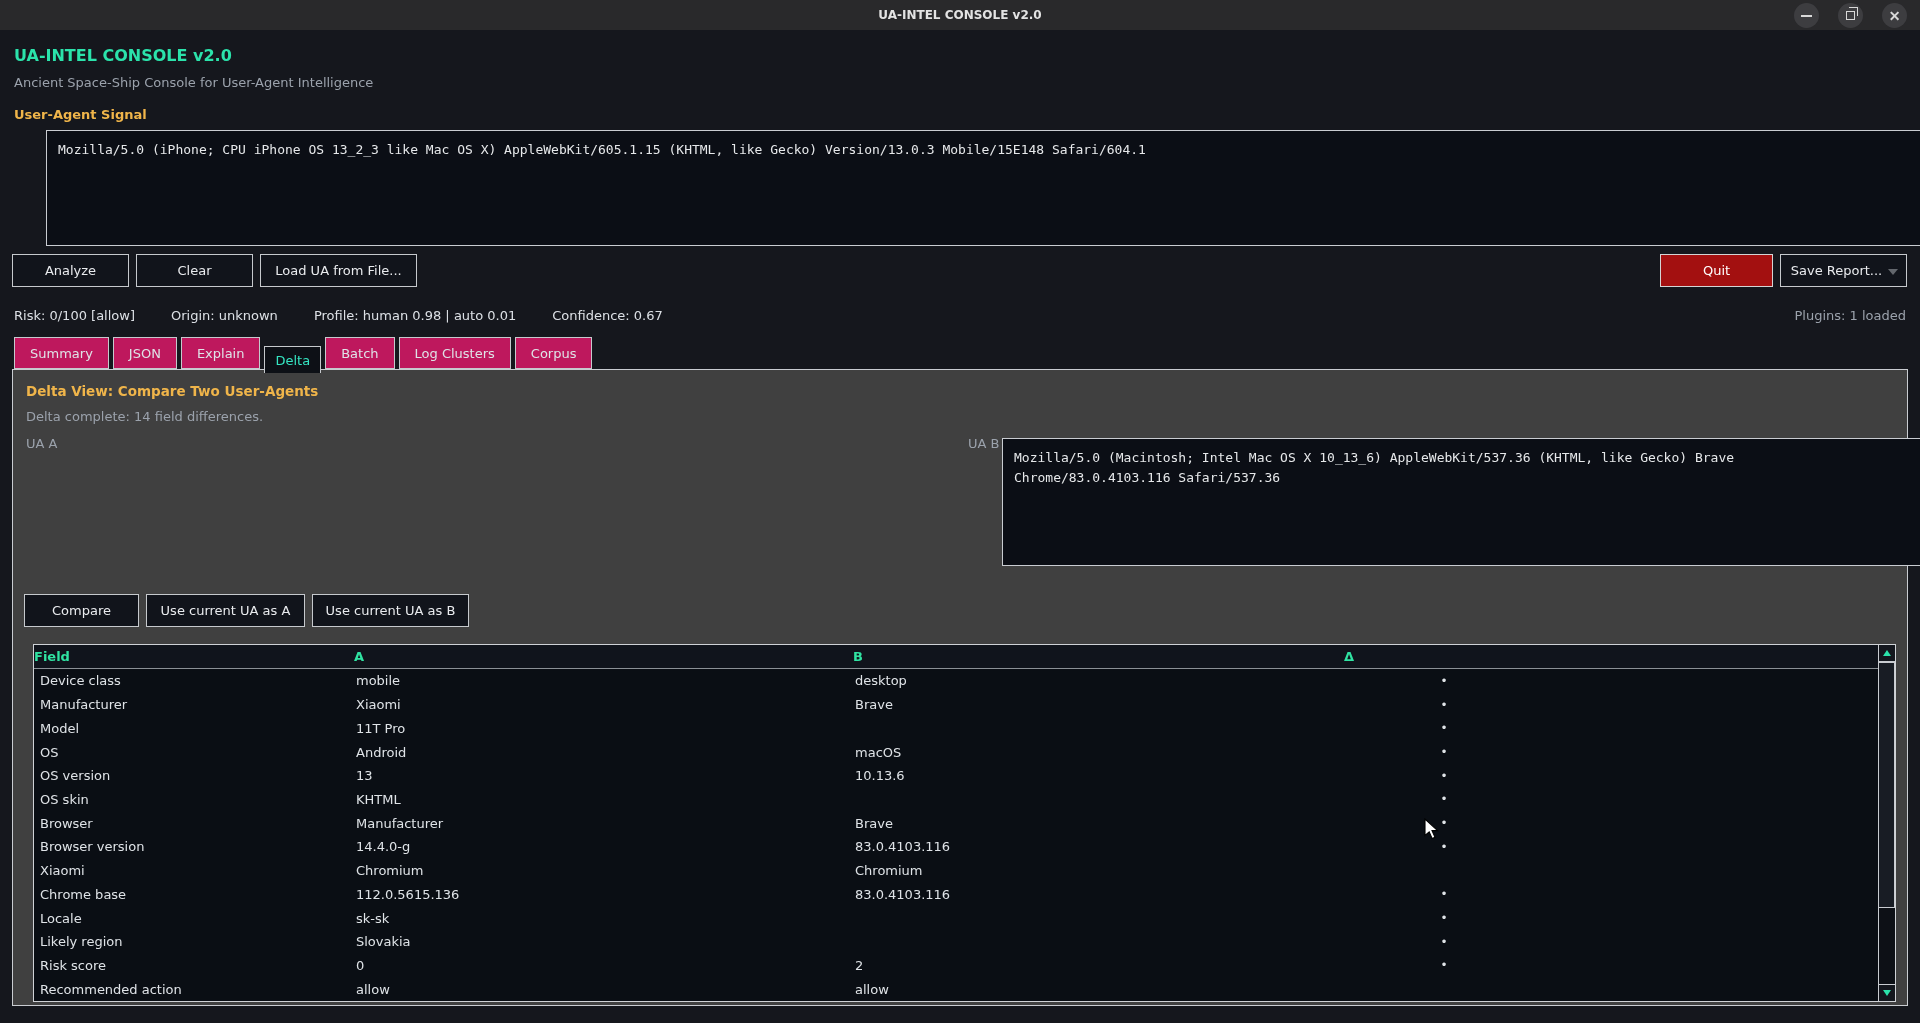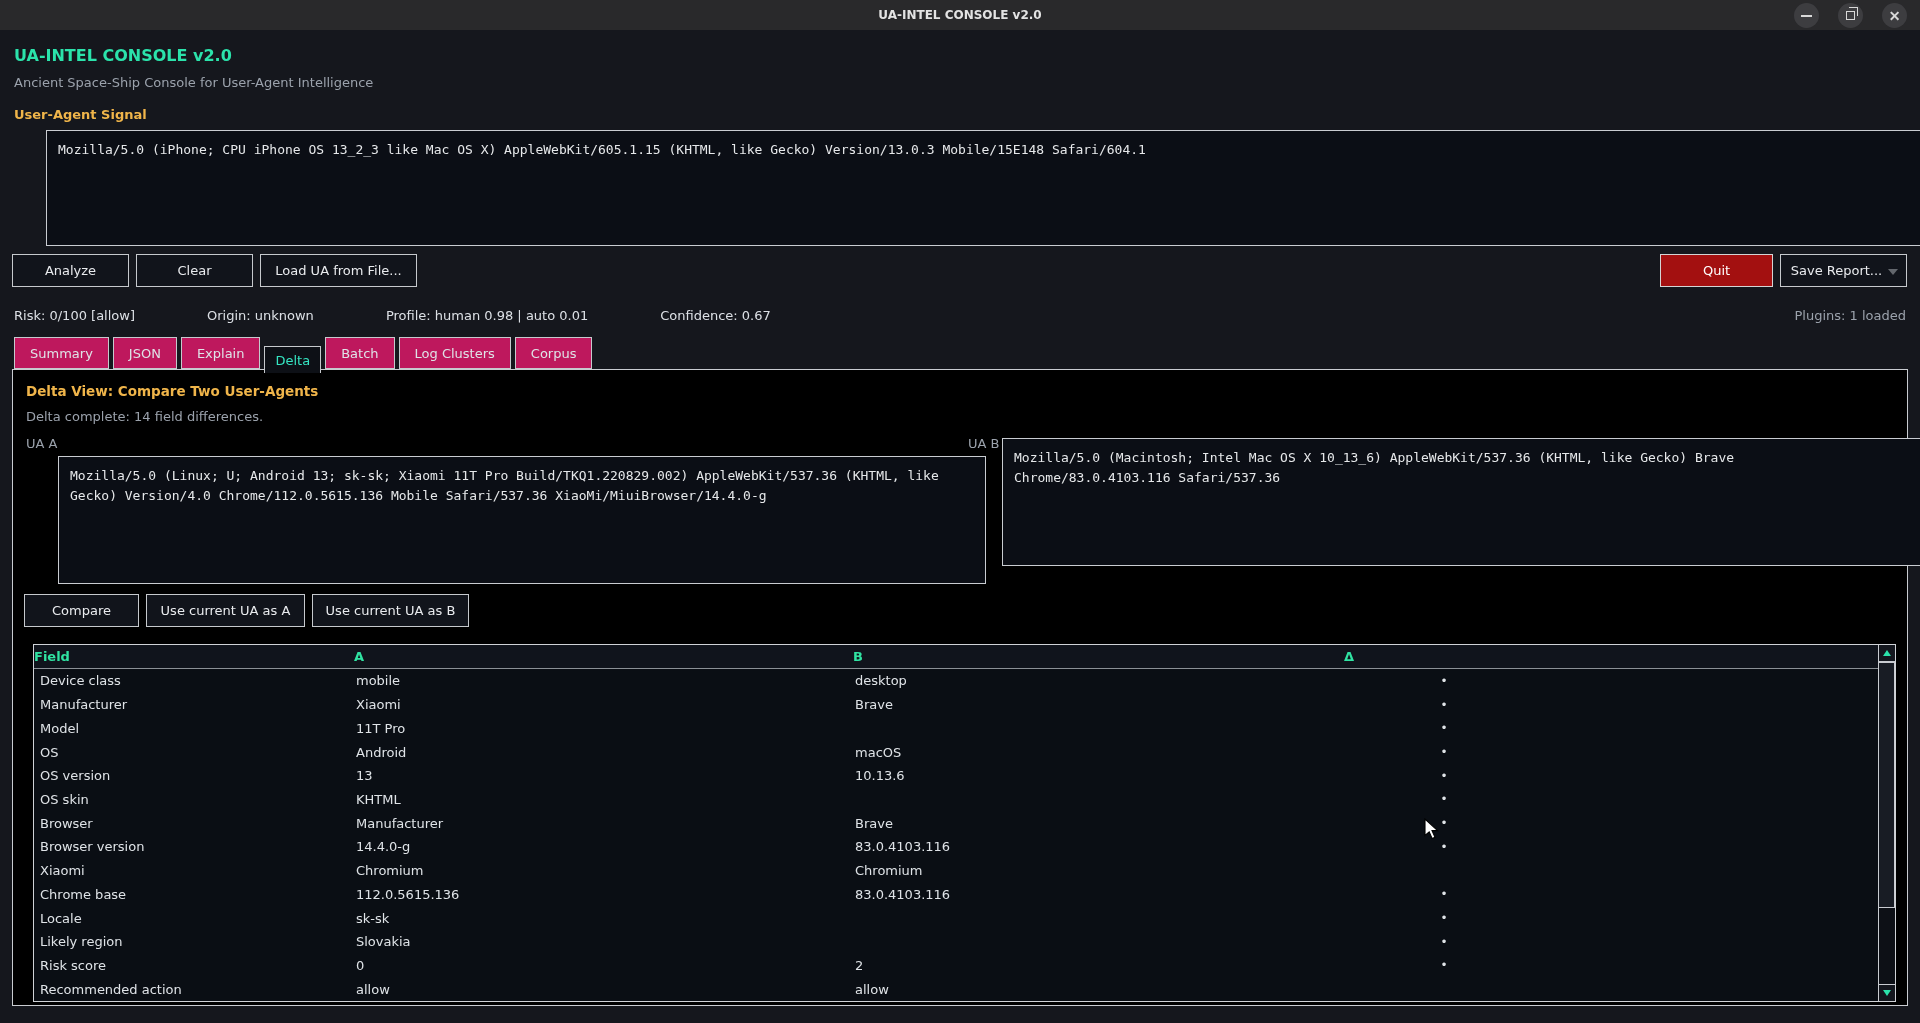"Risk: 0/100 [allow]" .statusline { gap: 36px -> none }
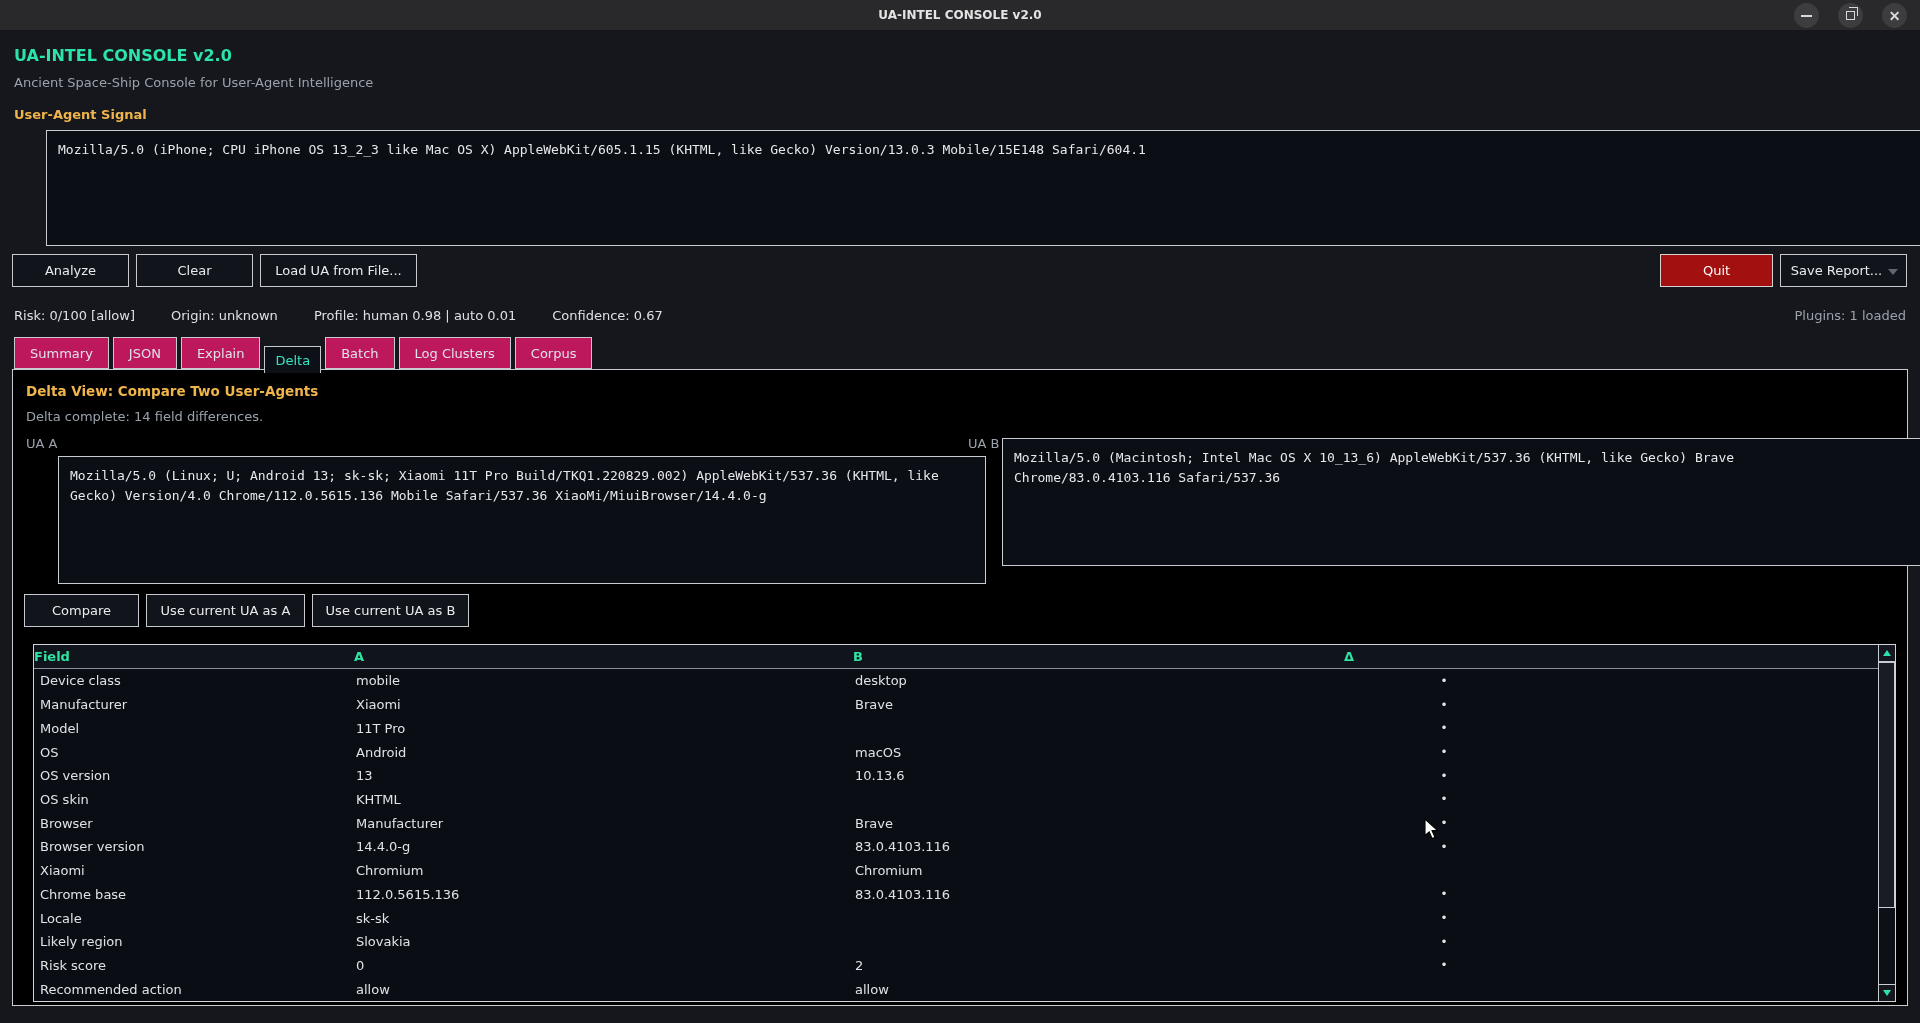"Delta View: Compare Two User-Agents" .panel { background: #000000 -> #404040 }
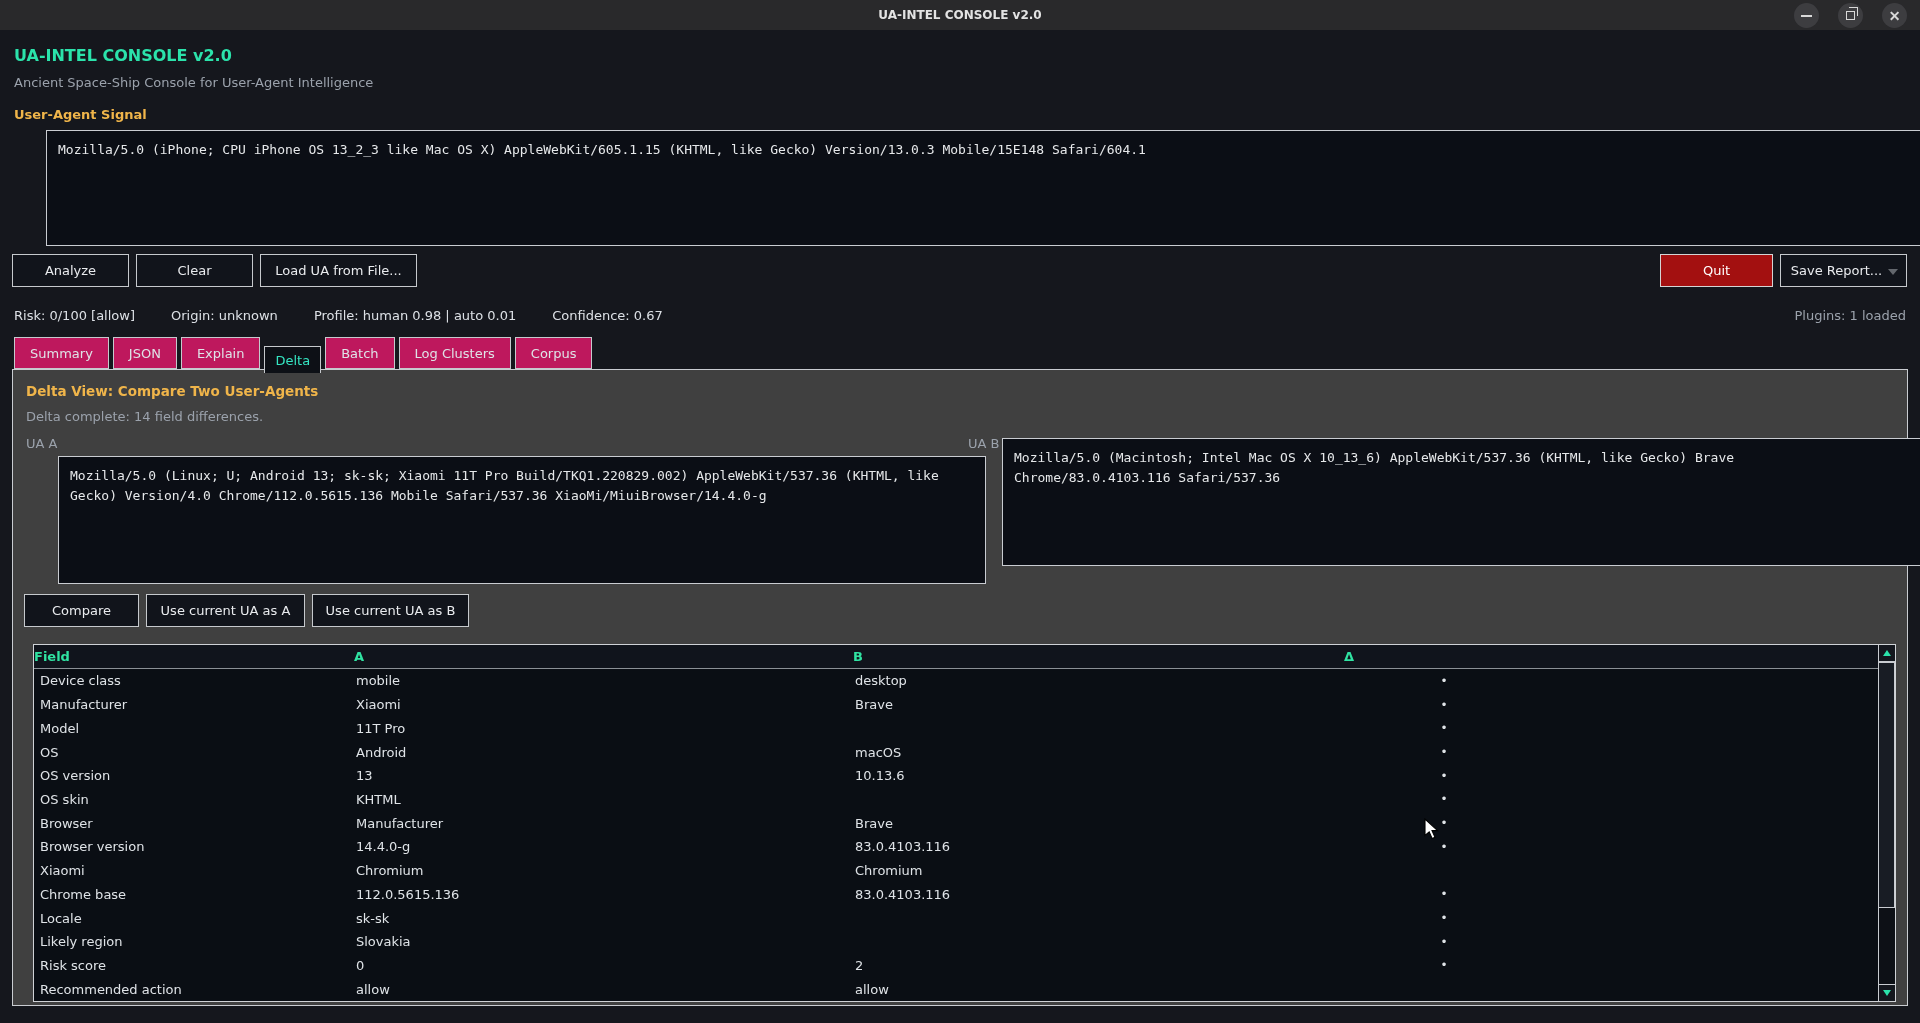"Mozilla/5.0 (Linux; U; Android 13;" div.ta { html: <div>Mozilla/5.0 (Linux; U; Android 13; sk-sk; Xiaomi 11T Pro Build/TKQ1.220829.002) AppleWebKit/537.36 (KHTML, like Gecko) Version/4.0 Chrome/112.0.5615.136 Mobile Safari/537.36 XiaoMi/MiuiBrowser/14.4.0-g</div> -> none }
